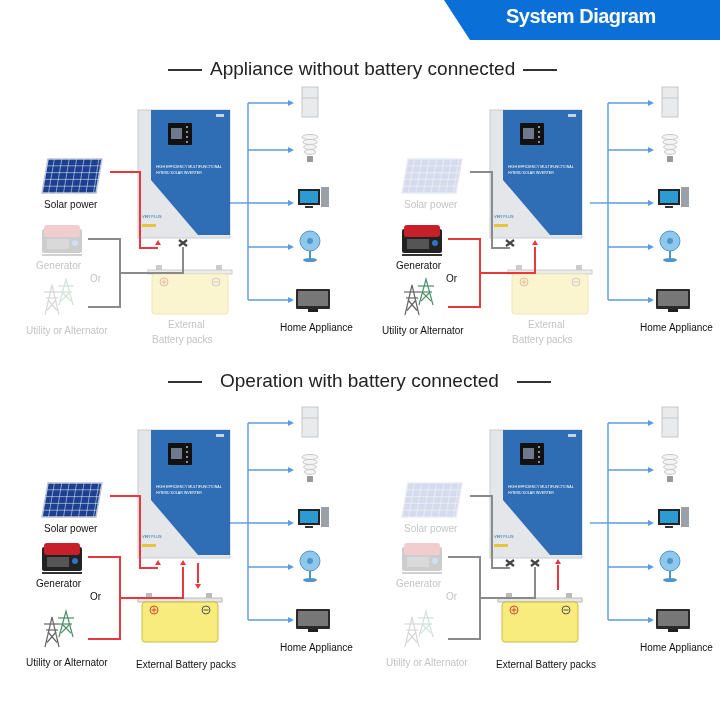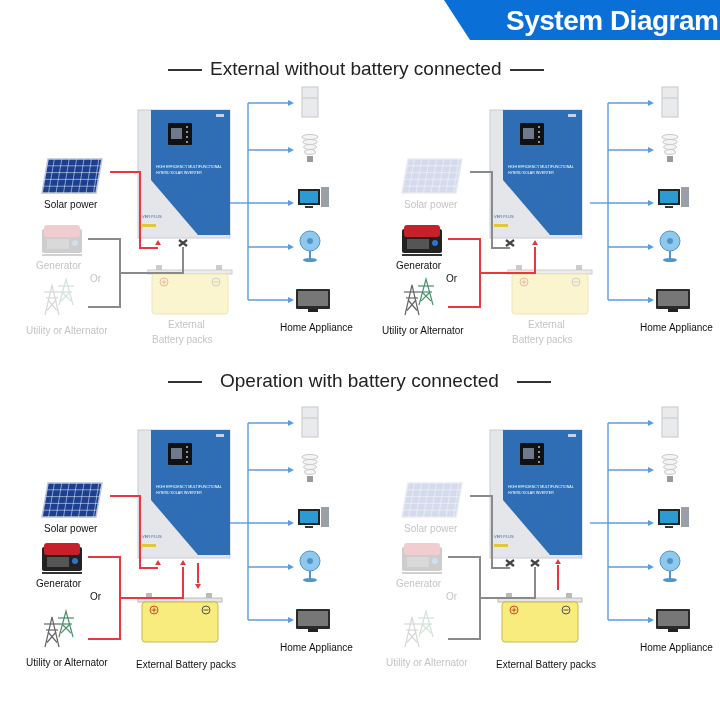"System Diagram" .banner-text { font-size: 28px -> 20px }
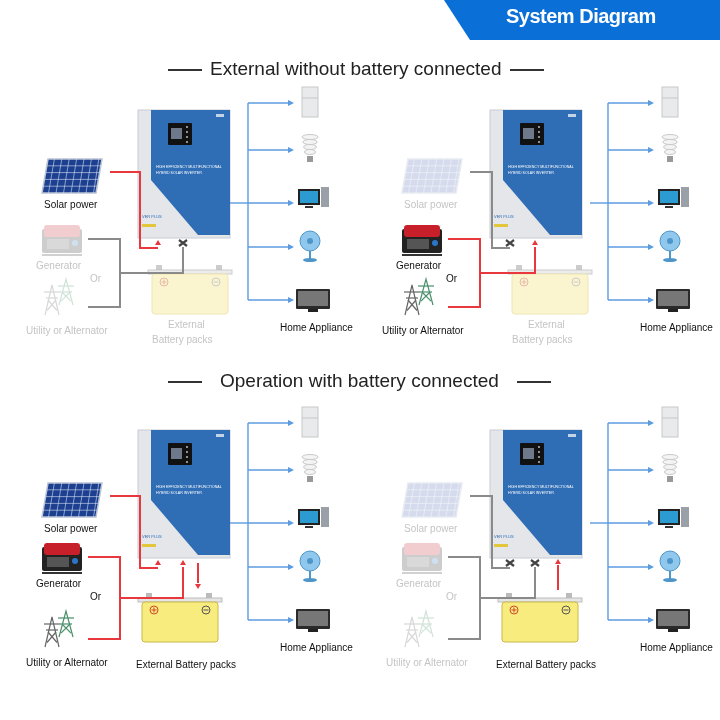"External without battery connected" span { text: External -> Appliance }
